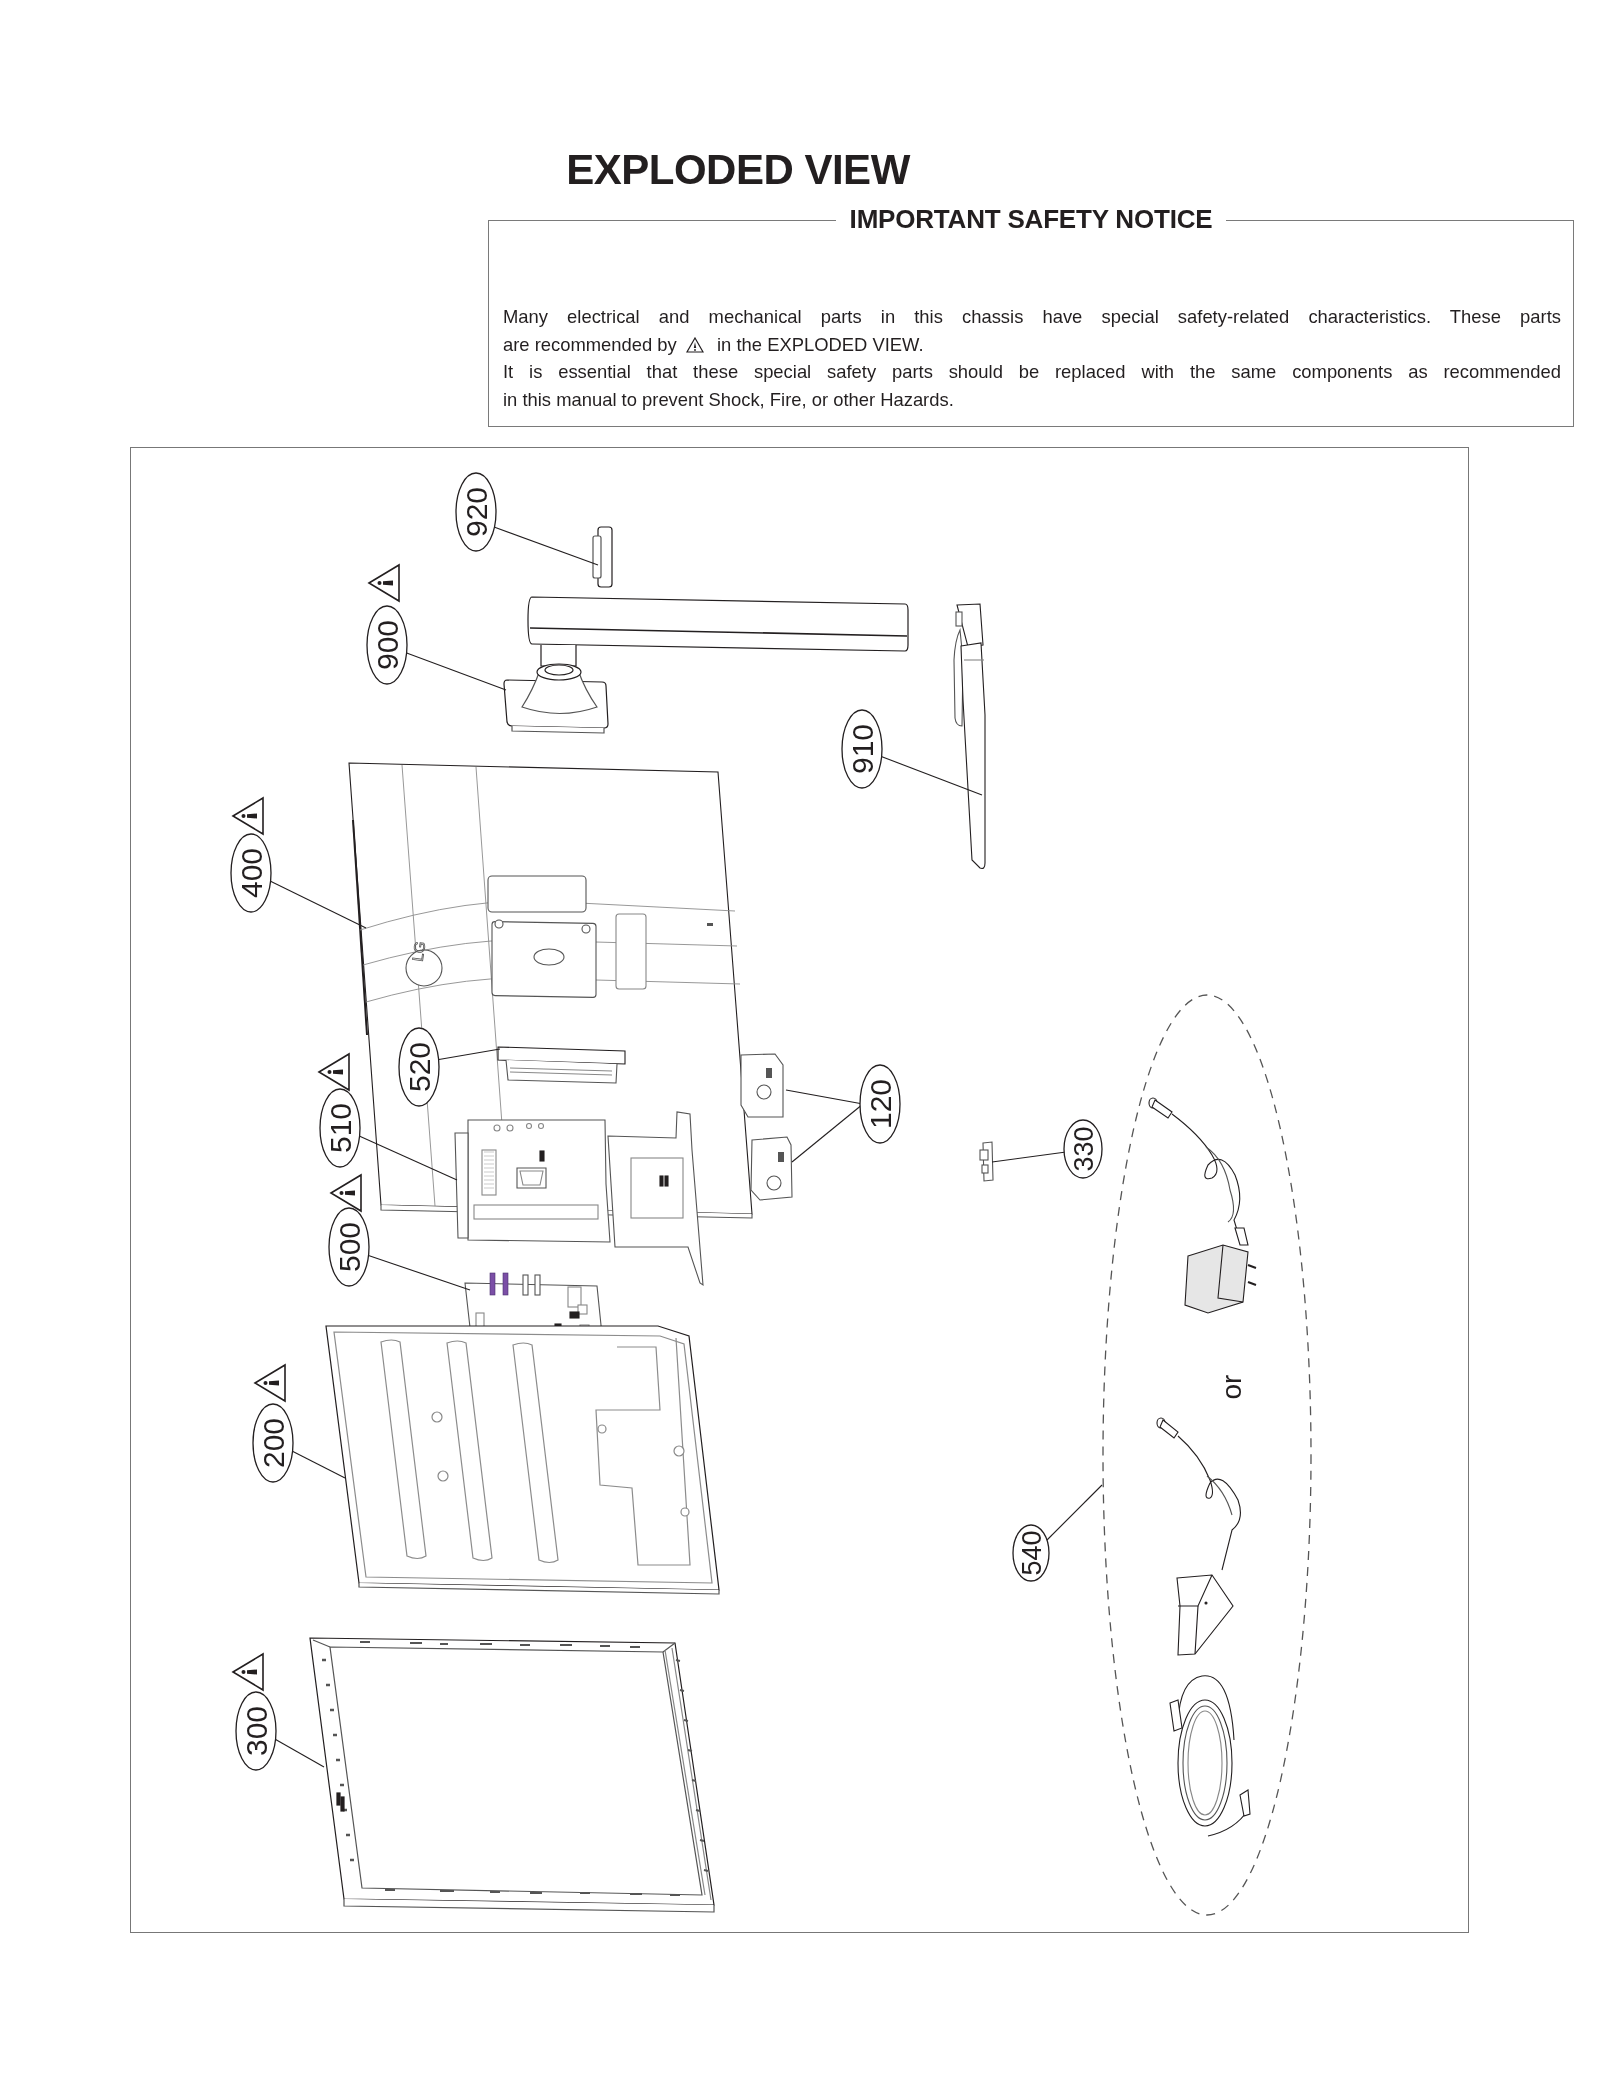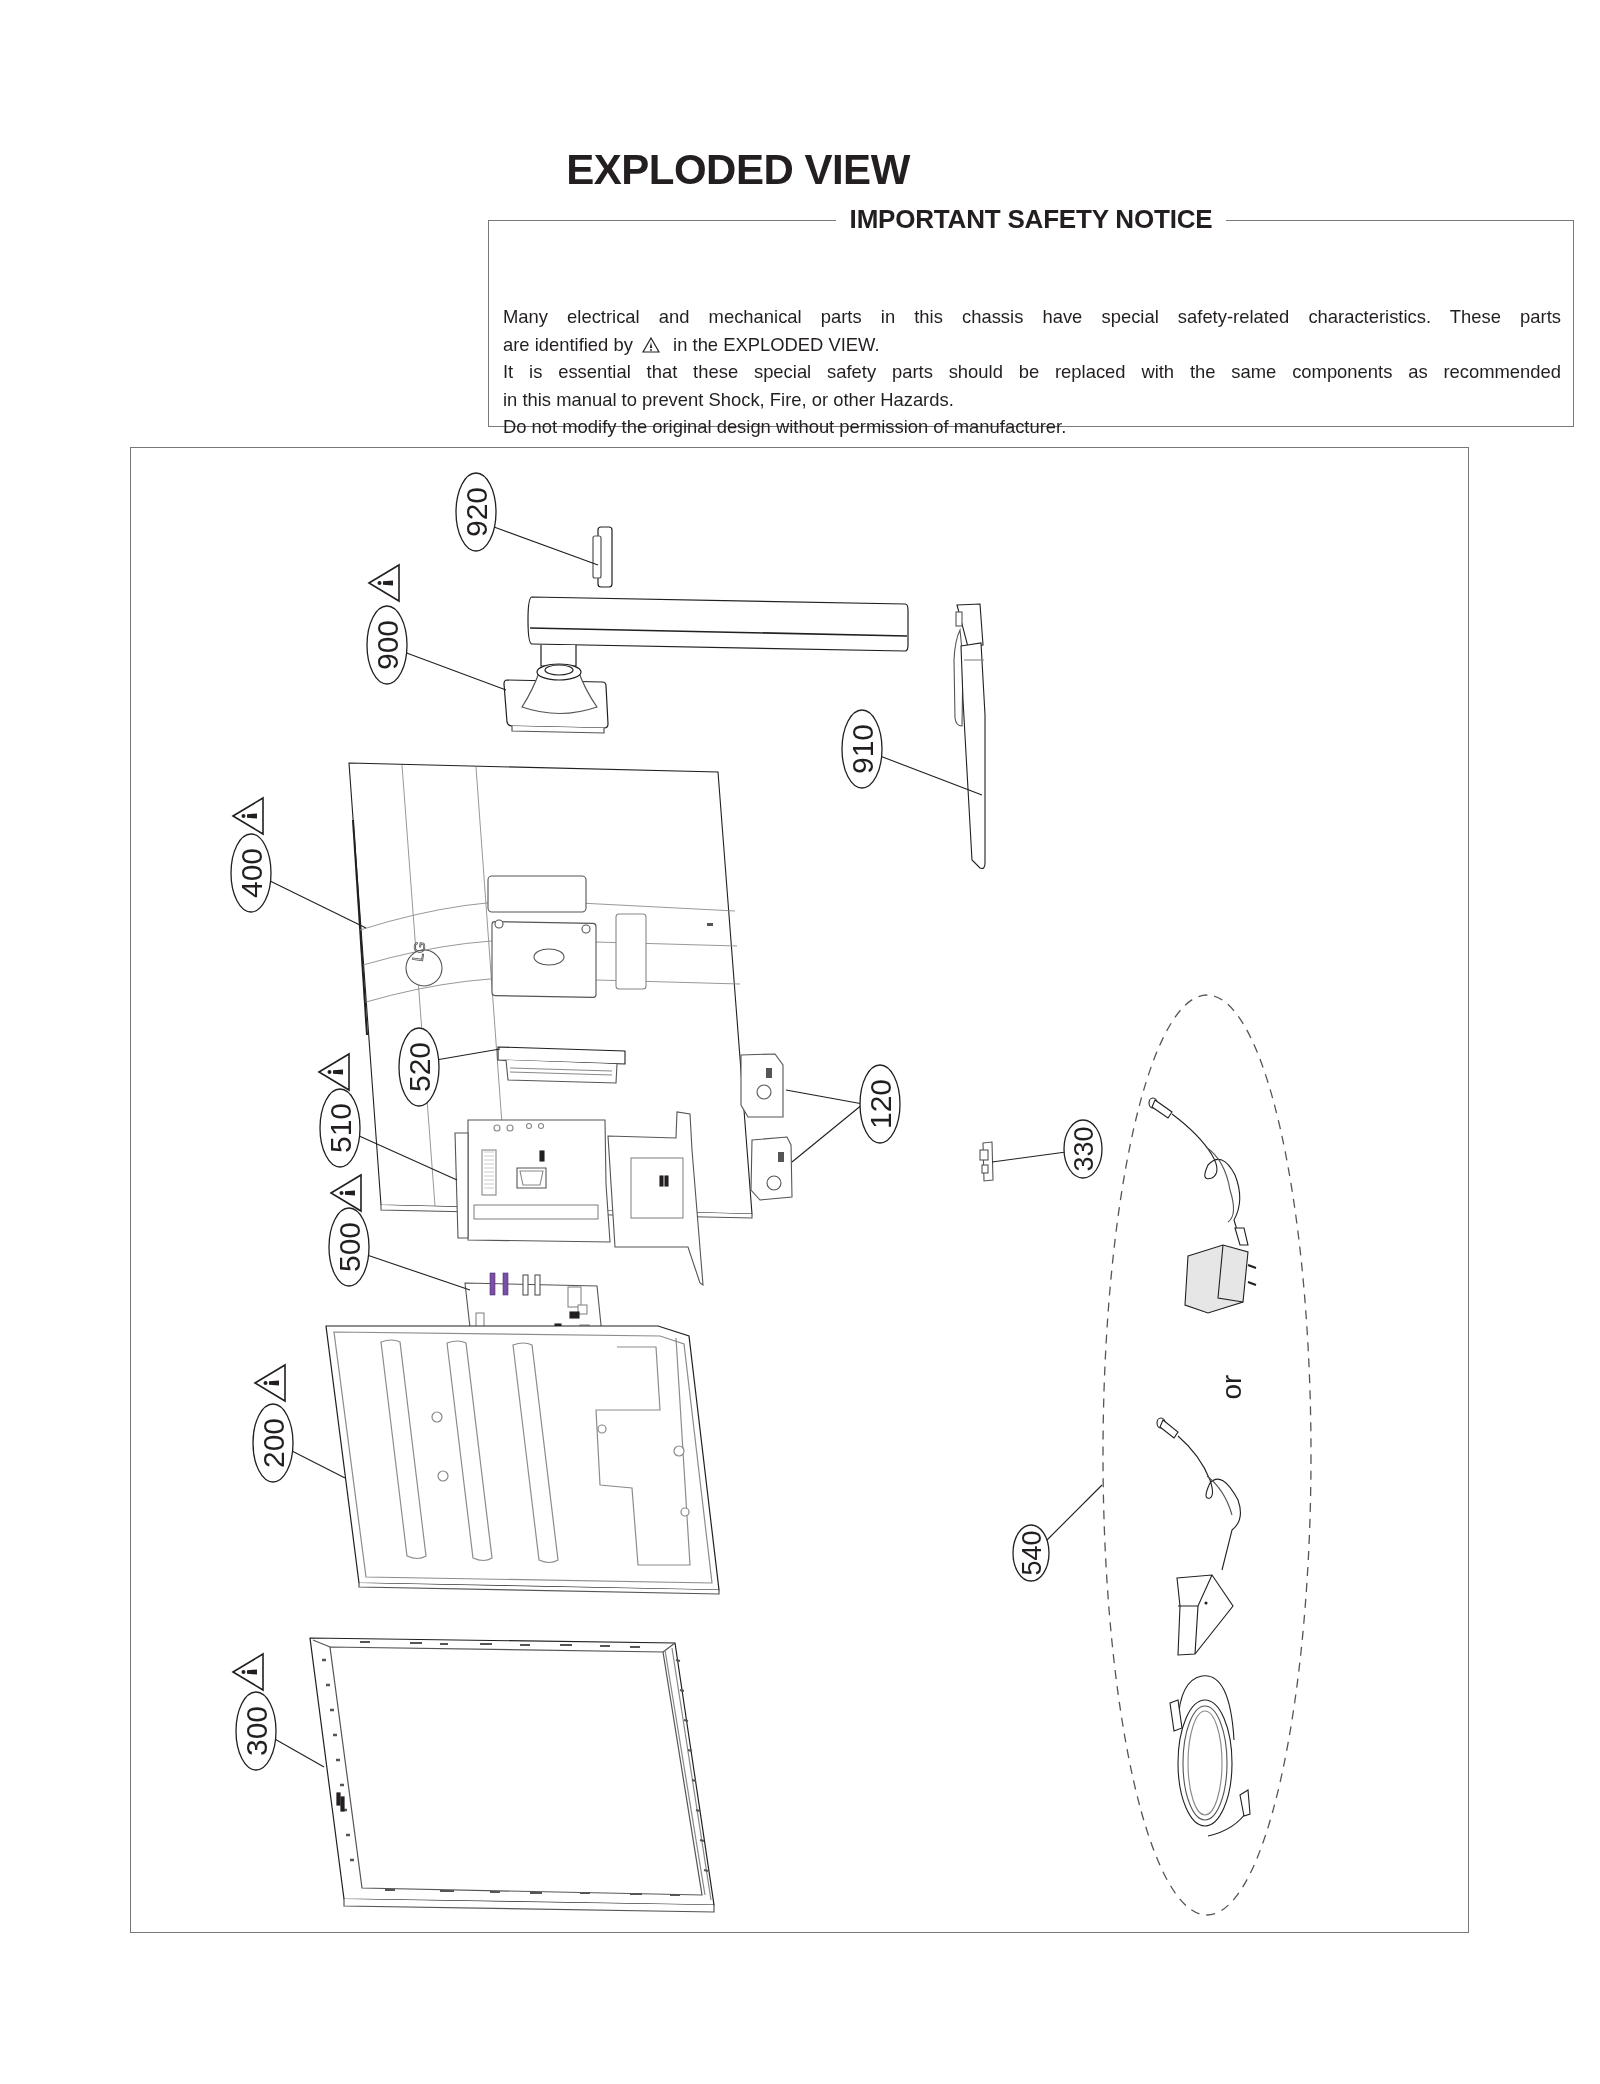"are identified by" span { text: identified -> recommended }
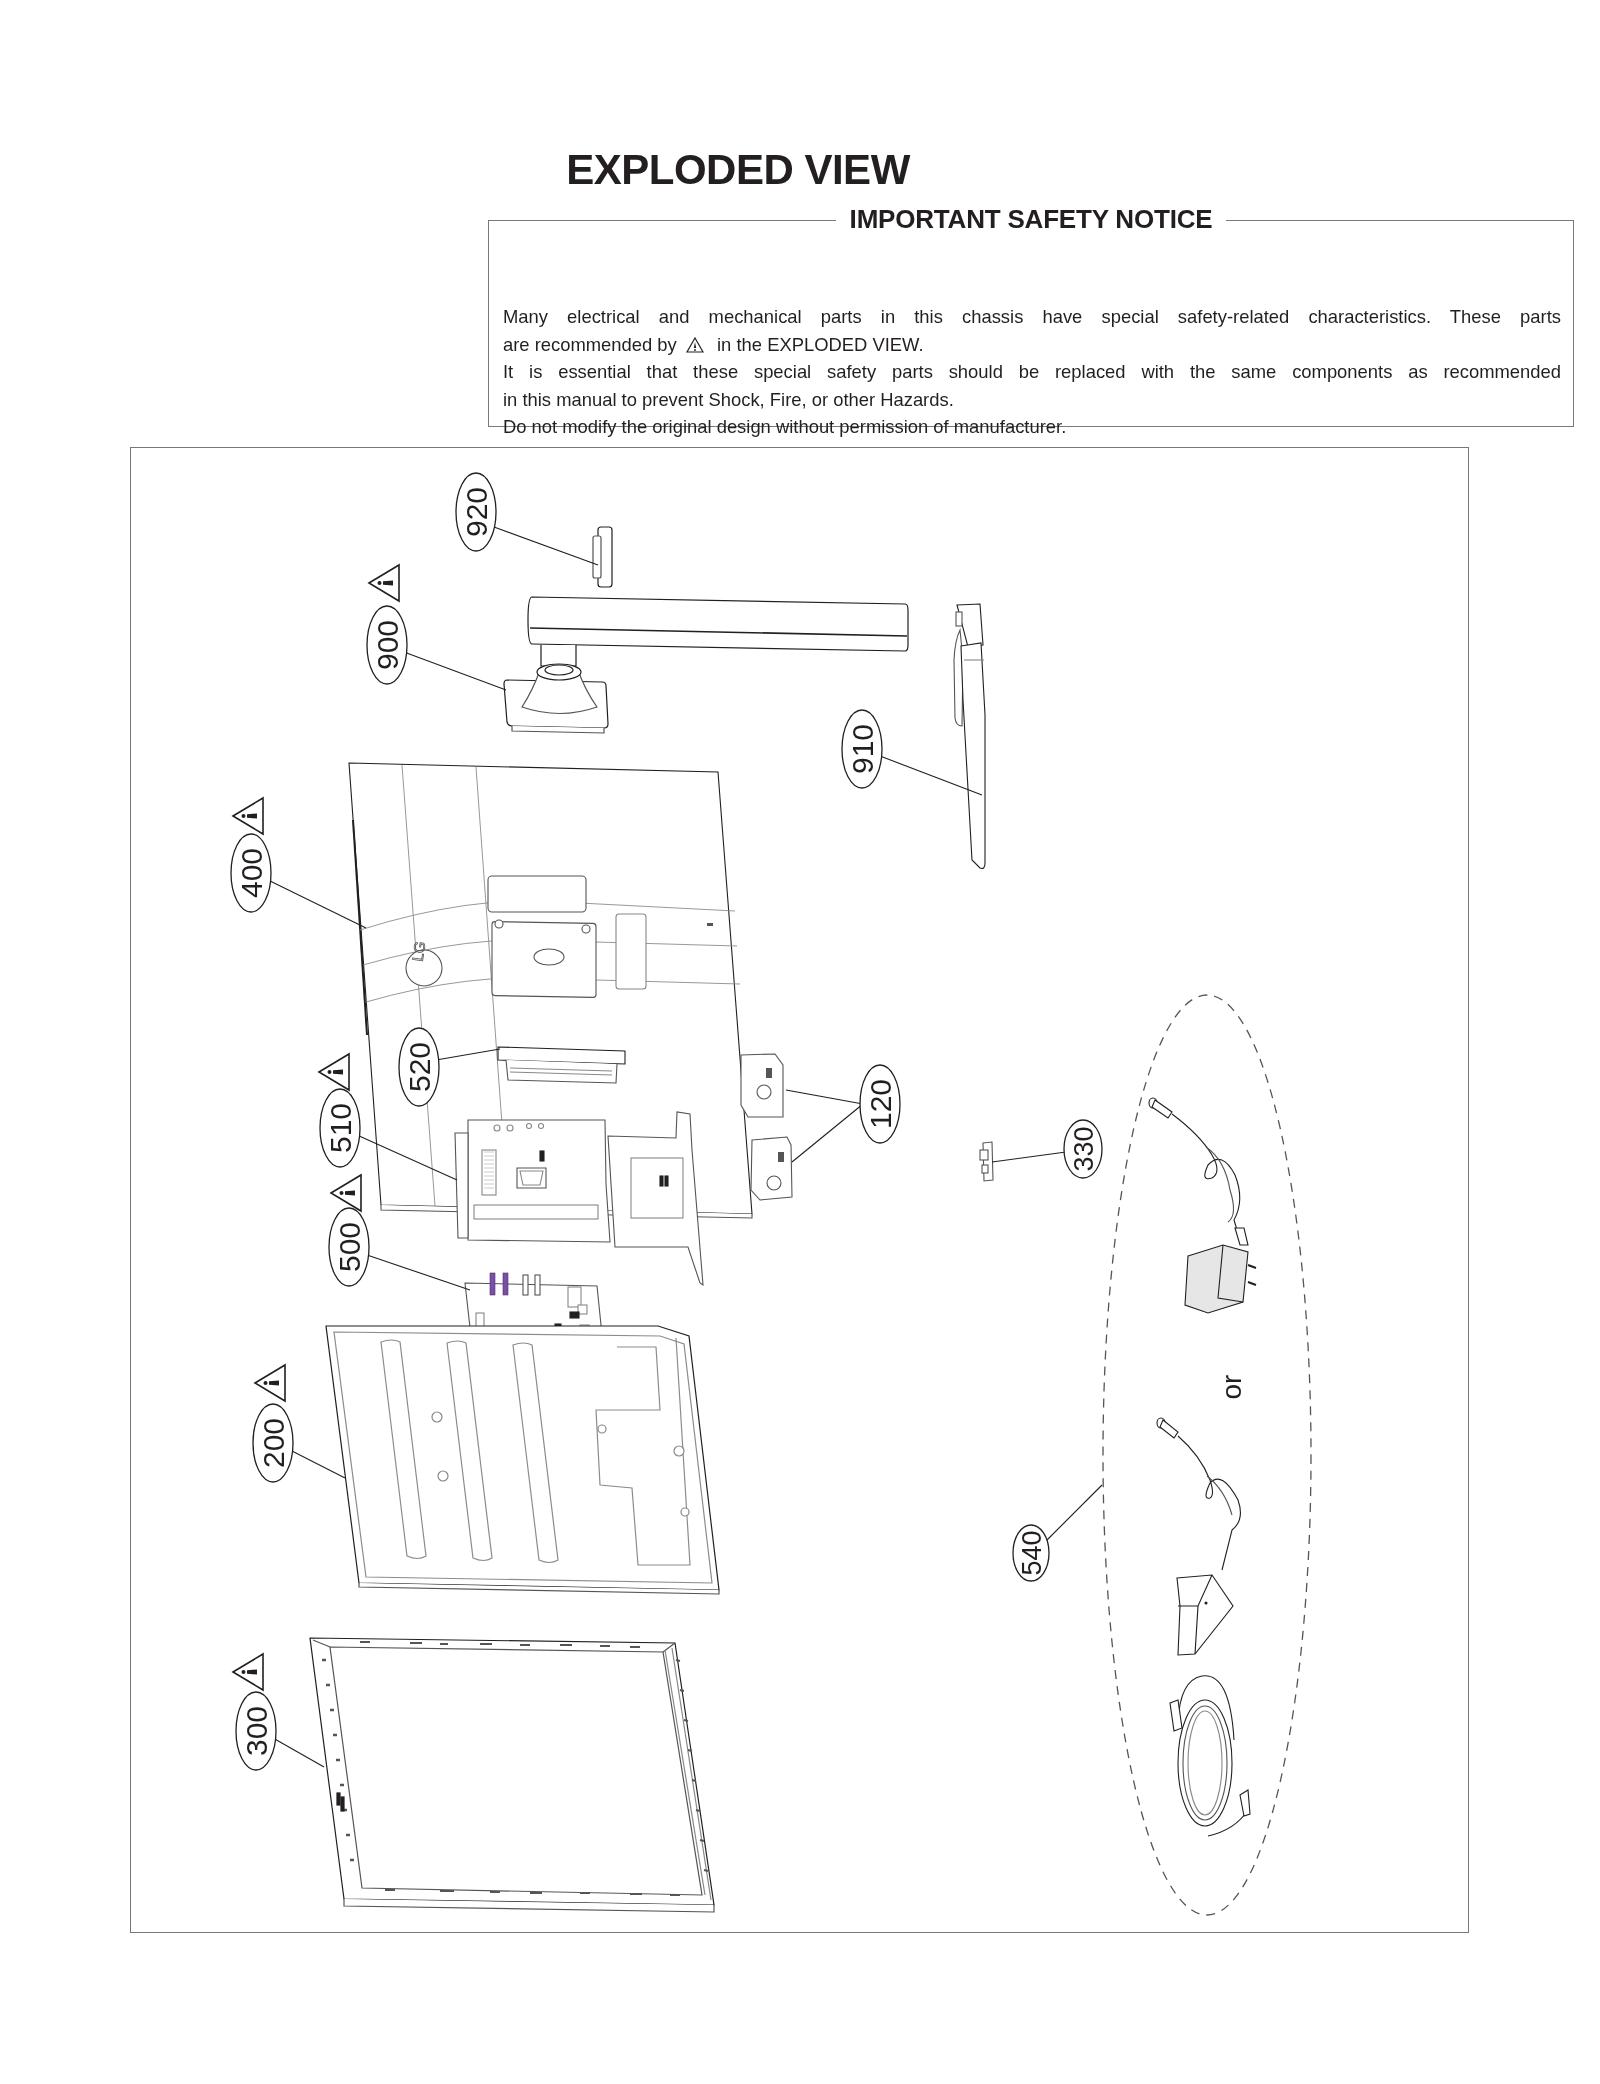"Do not modify the original" p { html: <p>Do not modify the original design without permission of manufacturer.</p> -> none }
